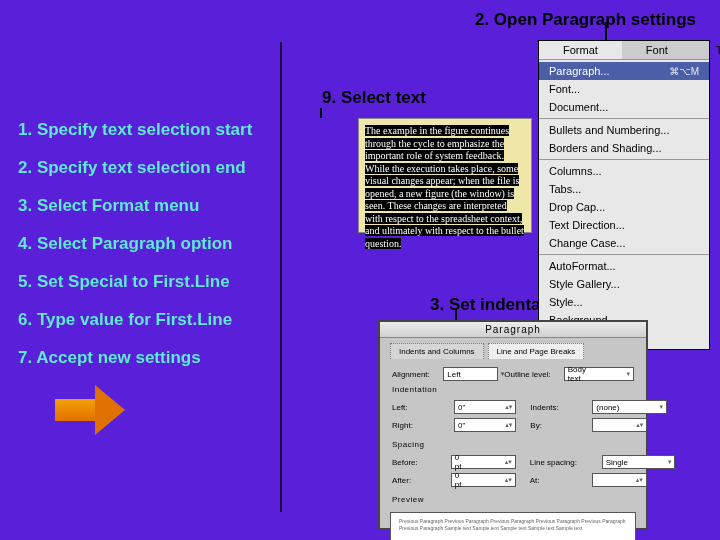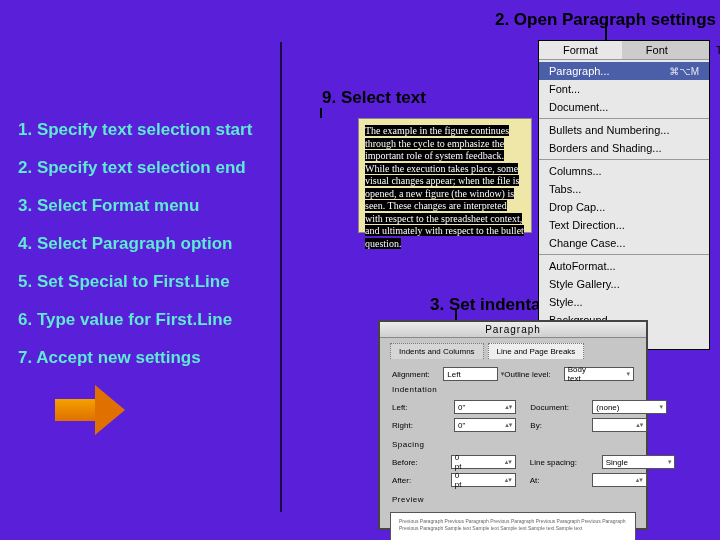"2. Open Paragraph settings" .heading-top { right: 4px -> 24px }
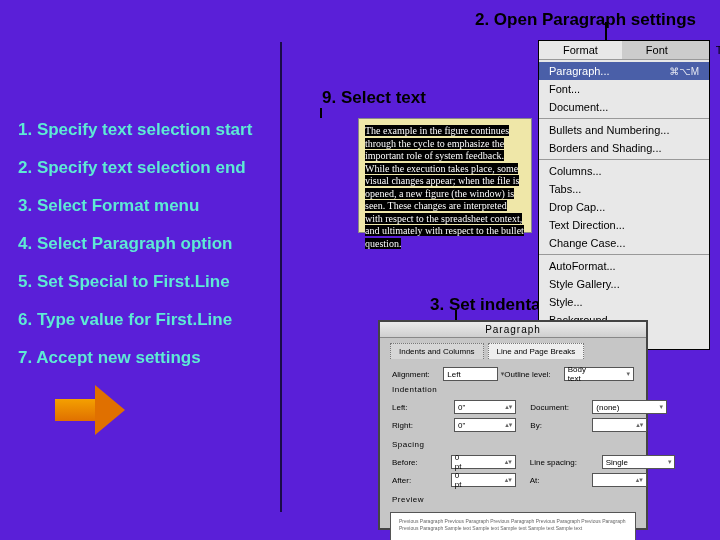"Document:" span.lbl { text: Document -> Indents }
